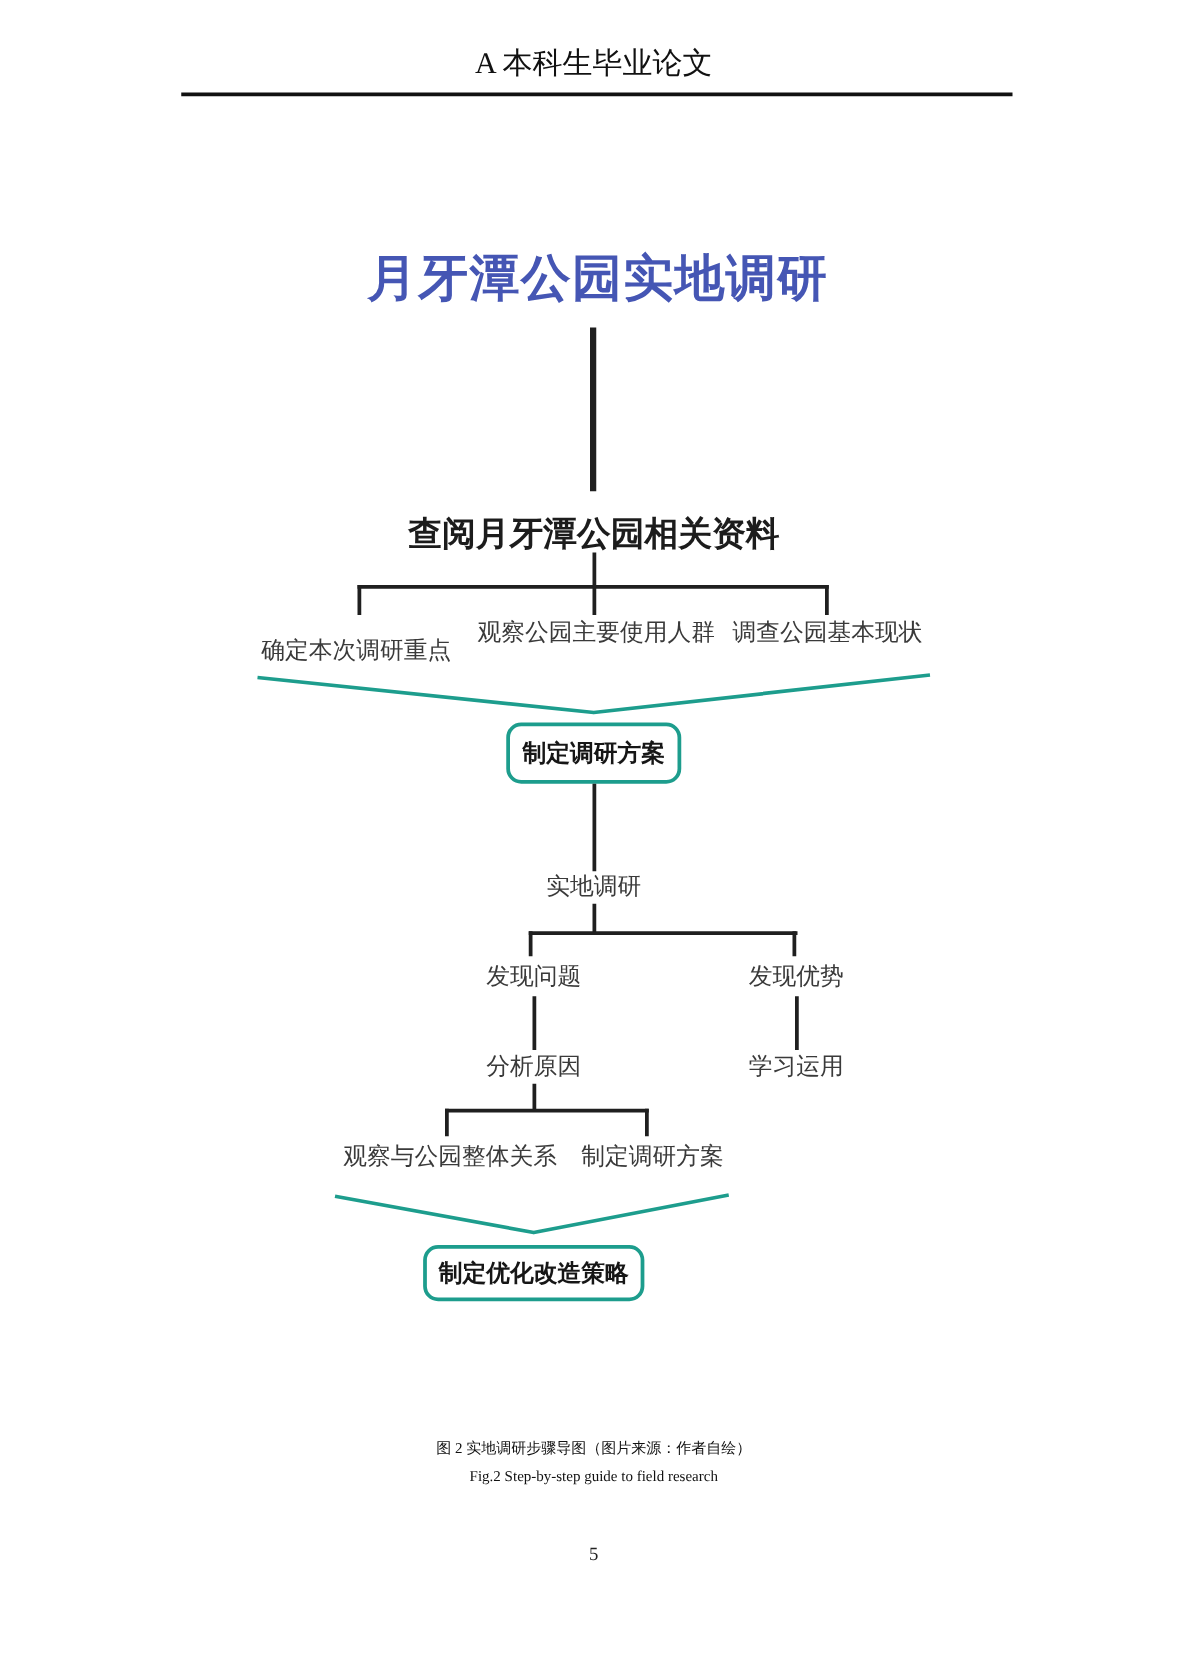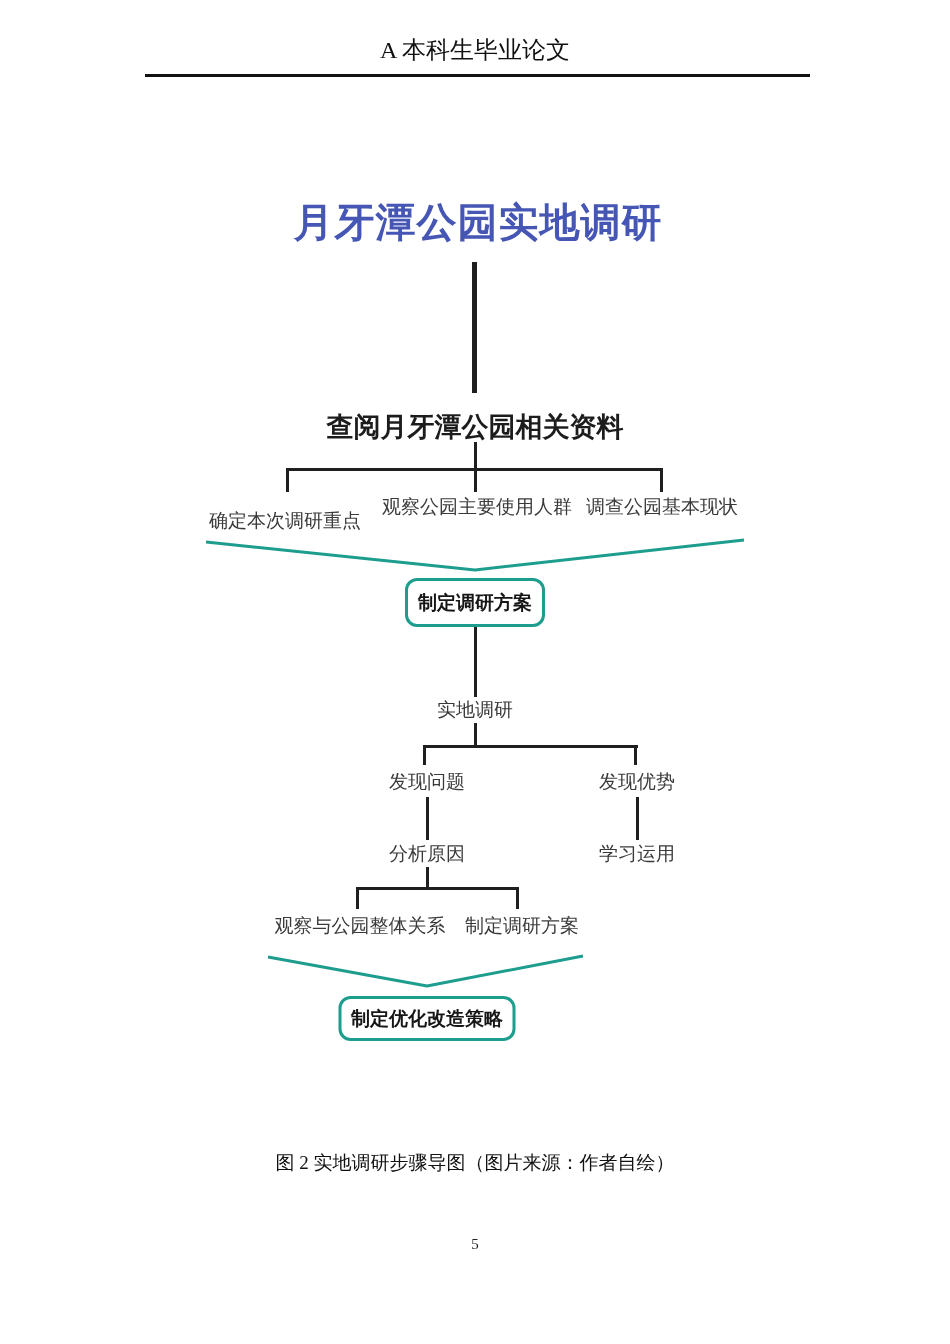"图 2 实地调研步骤导图（图片来源：作者自绘）" .caption-zh,.caption-en { font-size: 19px -> 12px }
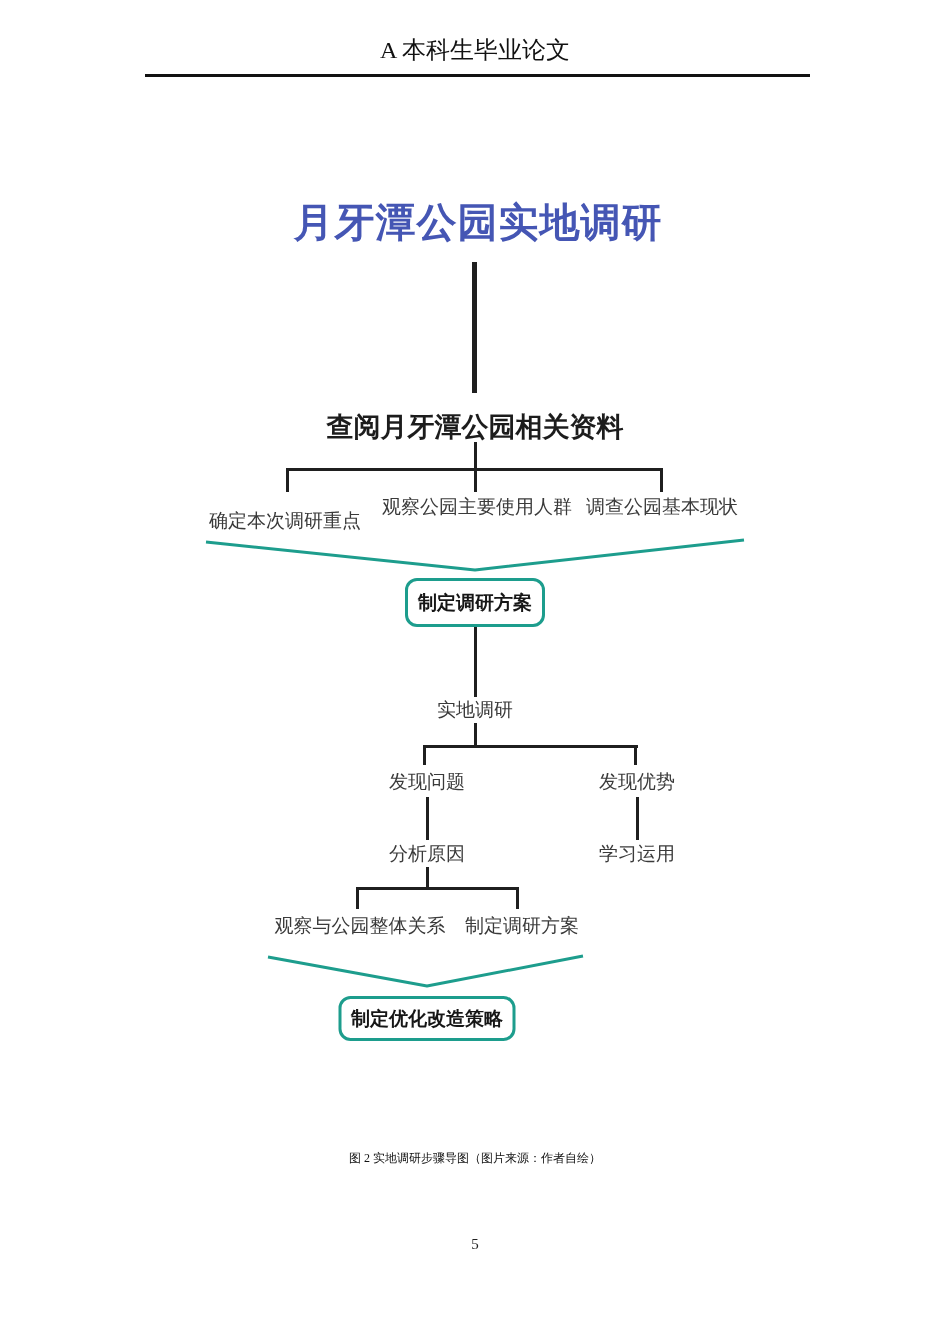"Fig.2 Step-by-step guide to field" div.caption-en { html: none -> <div>Fig.2 Step-by-step guide to field research</div> }
